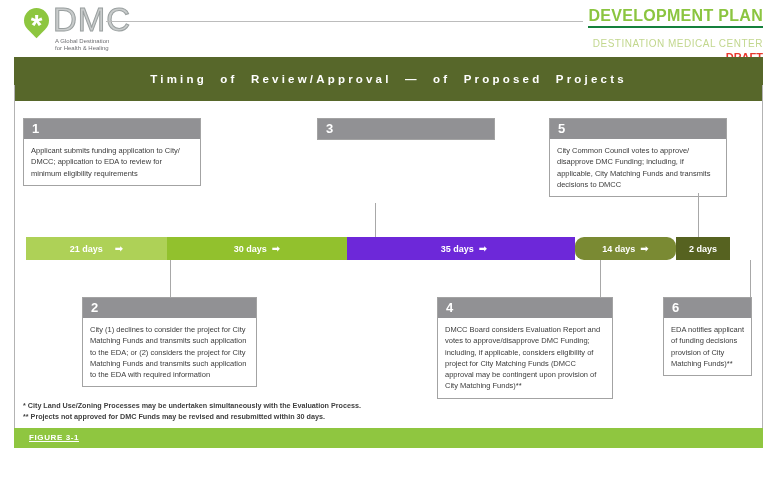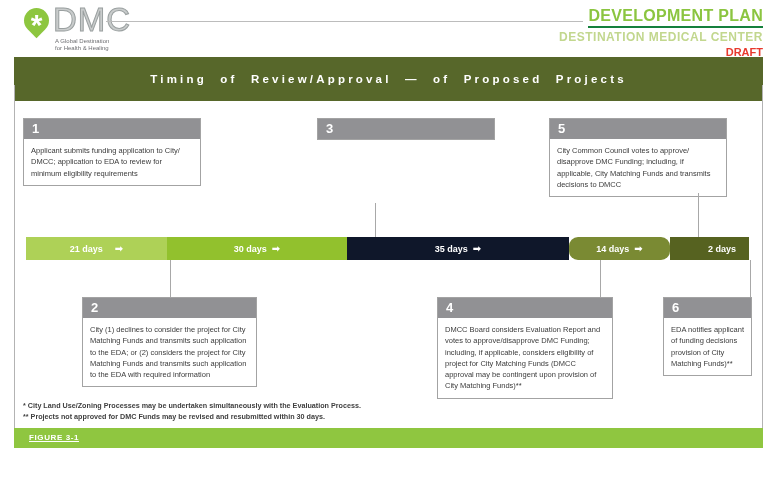"DESTINATION MEDICAL CENTER" #plan-subtitle { font-size: 12px -> 10px; font-weight: 700 -> 400; margin-top: 2px -> 10px }
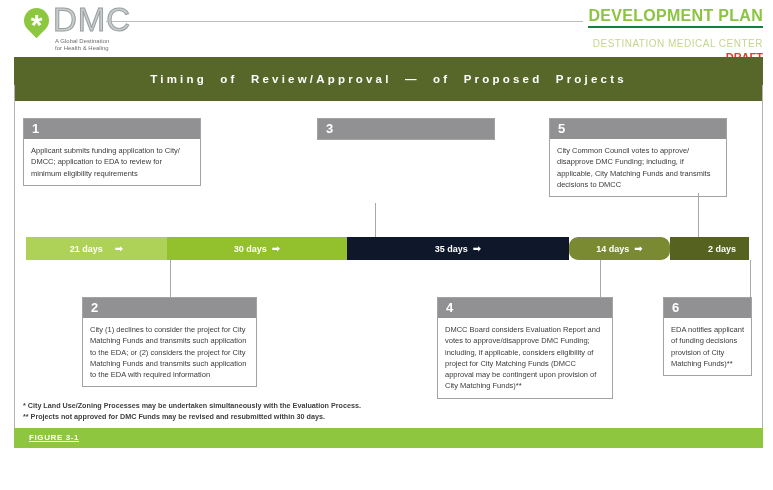"35 days" div.seg { background: #0f172a -> #6d28d9; padding-left: none -> 6px }
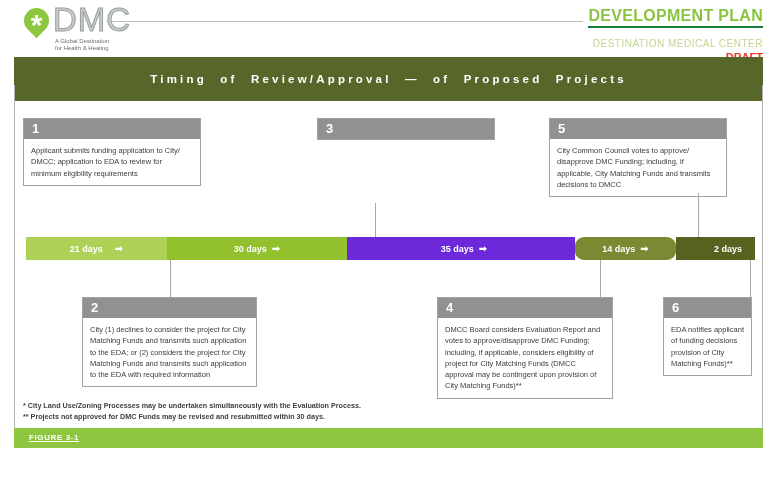"2 days" #seg5 { padding-left: 25px -> none }
